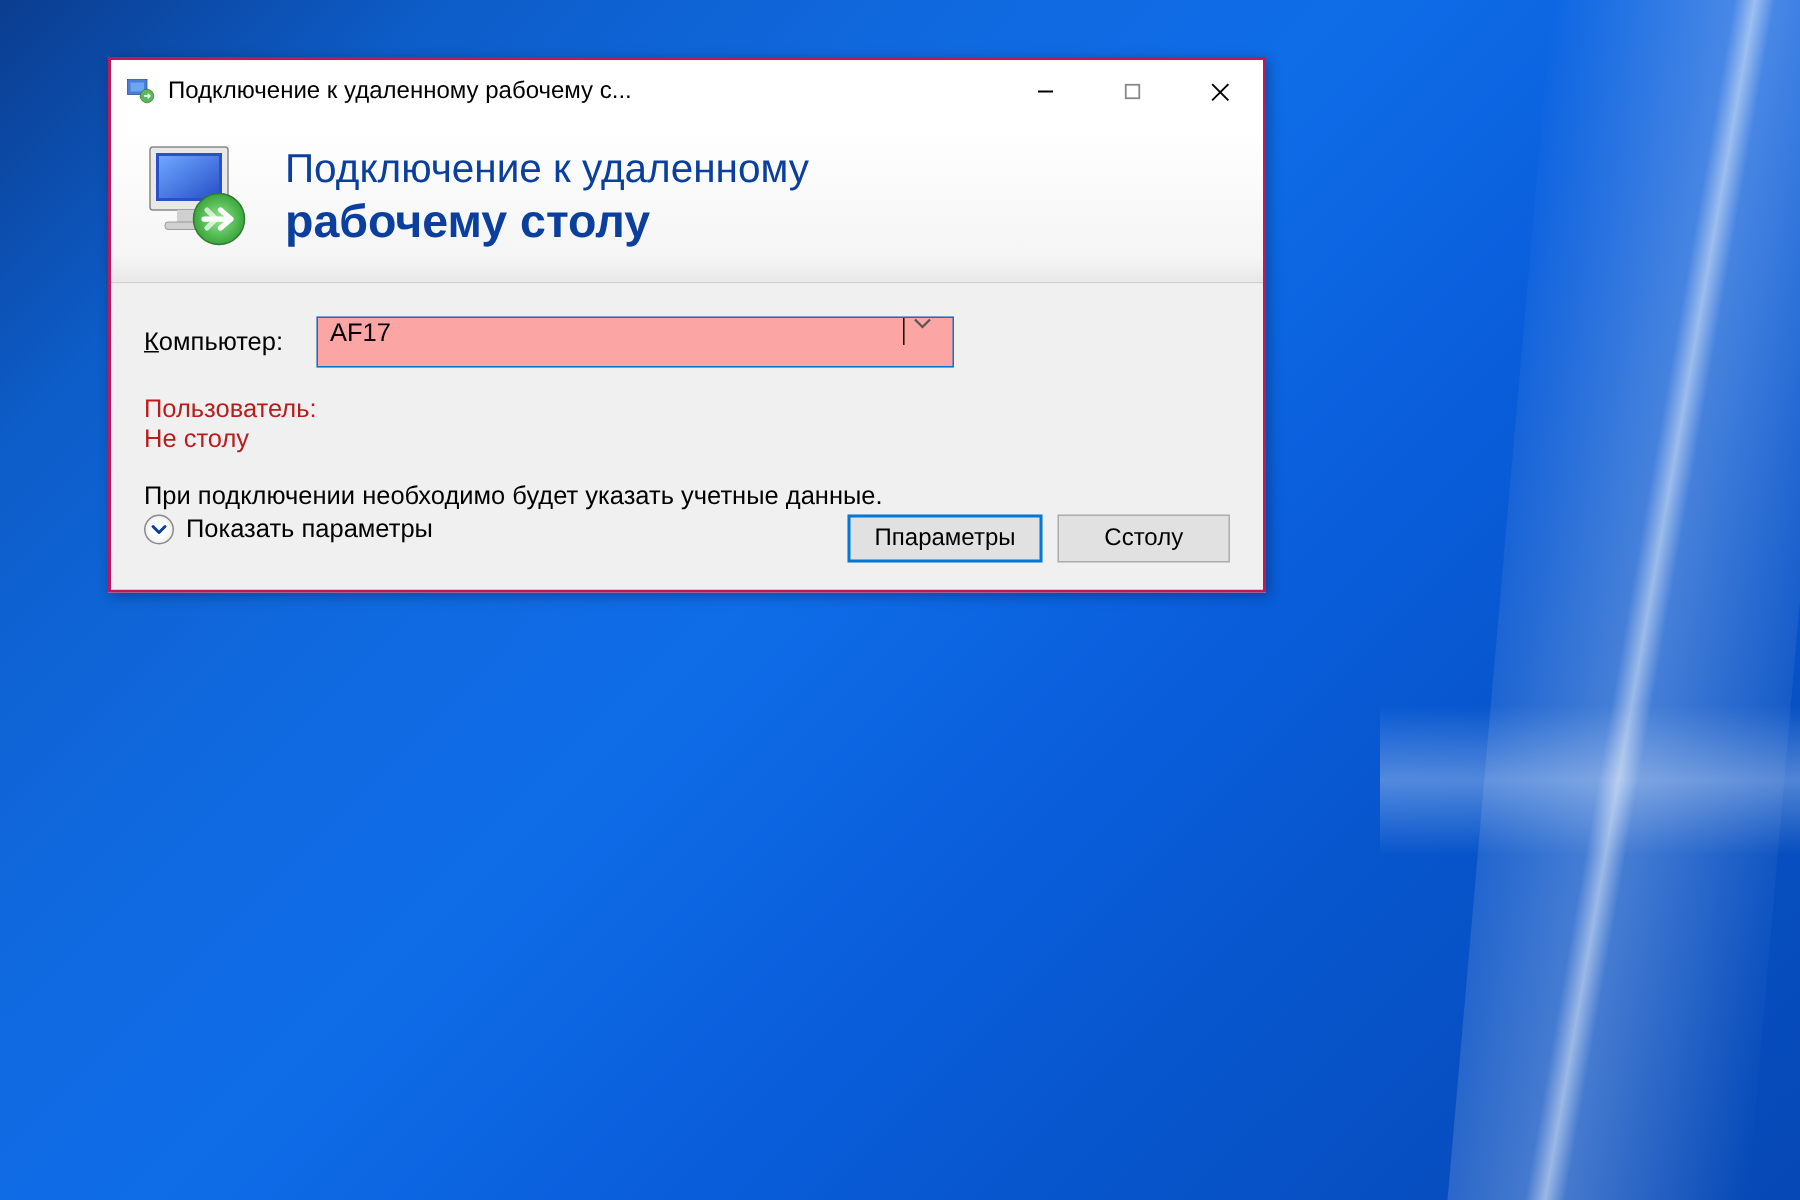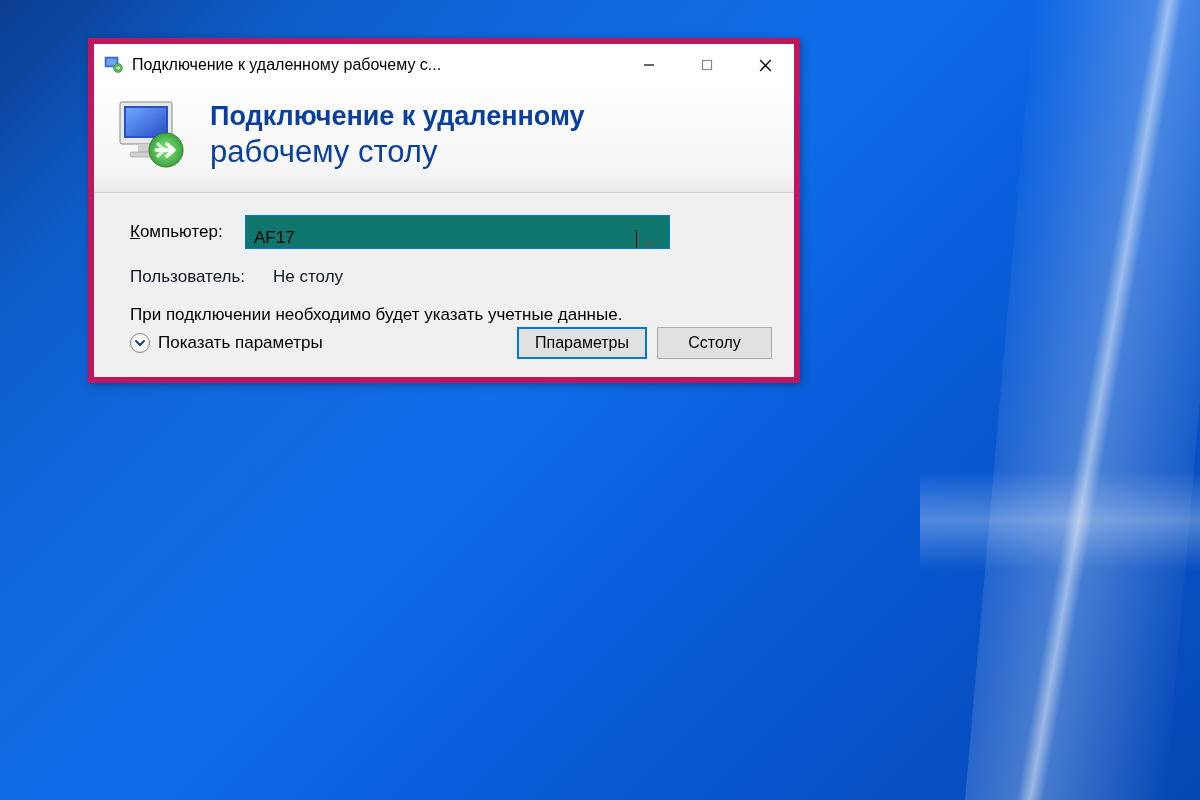"Подключение к удаленному рабочему с..." .dialog { border: 6px solid #be185d -> 2px solid #be185d; left: 88px -> 72px; width: 712px -> 772px }
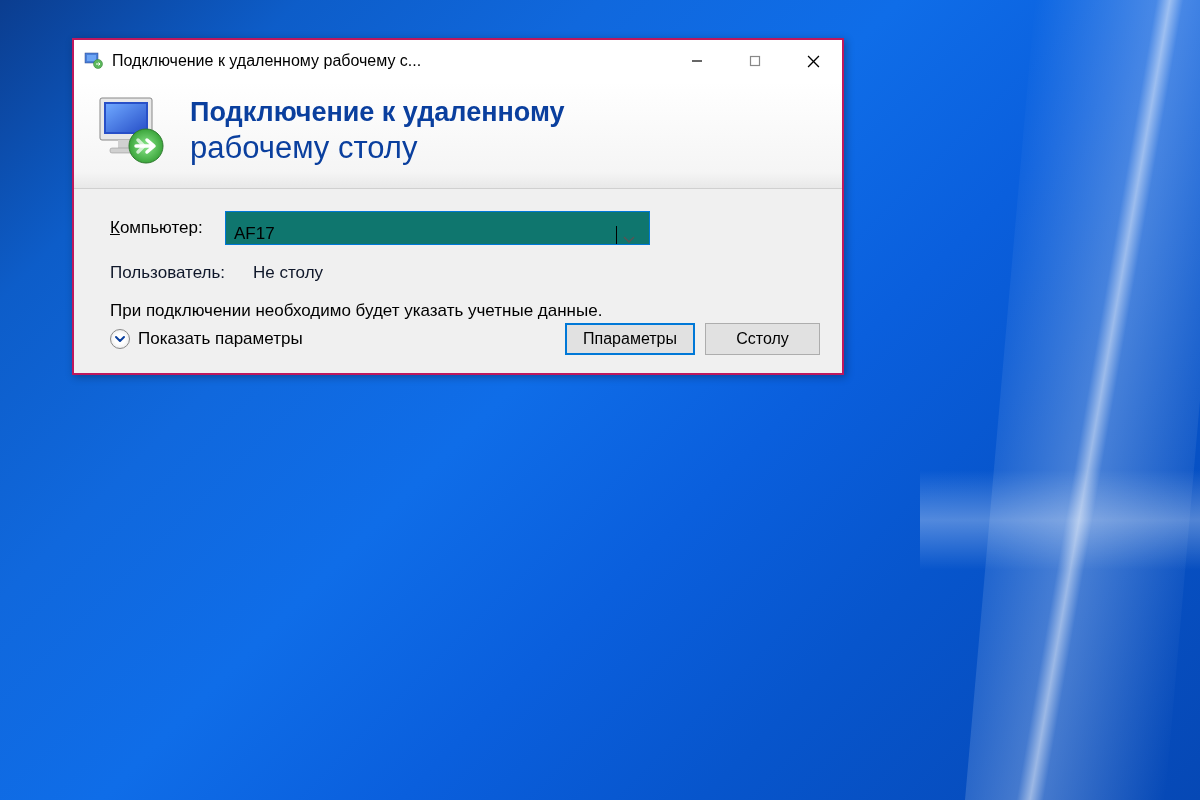"Подключение к удаленному" .header-line1 { font-weight: 700 -> 400 }
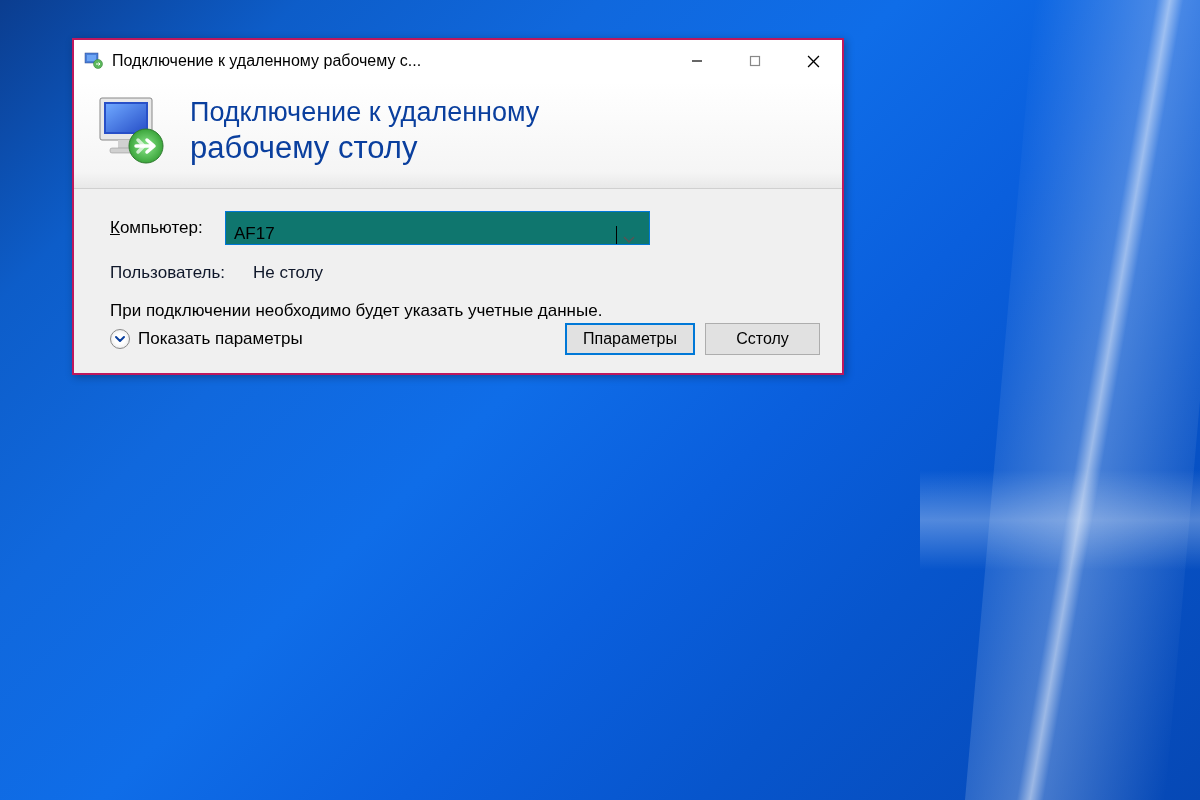"рабочему столу" .header-line2 { font-weight: 400 -> 700 }
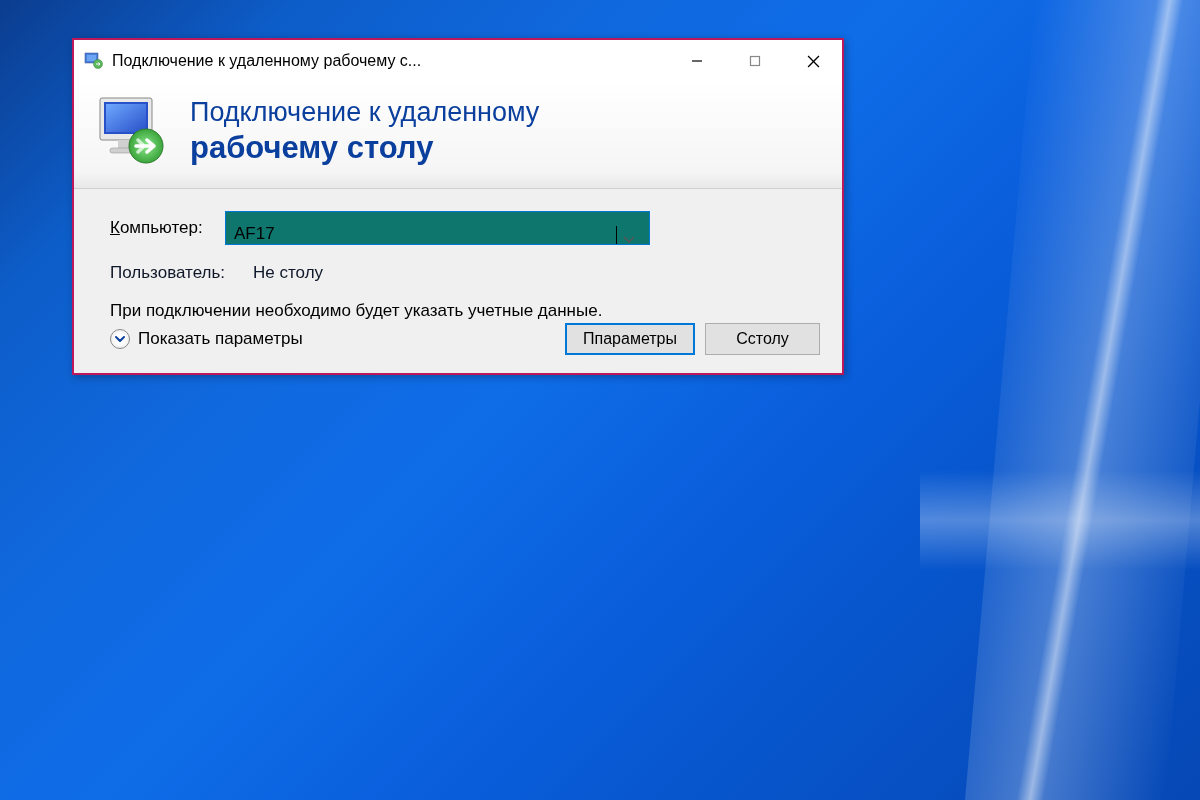"Компьютер:" .body-panel { padding: 22px 22px 18px 36px -> 22px 22px 18px 22px }
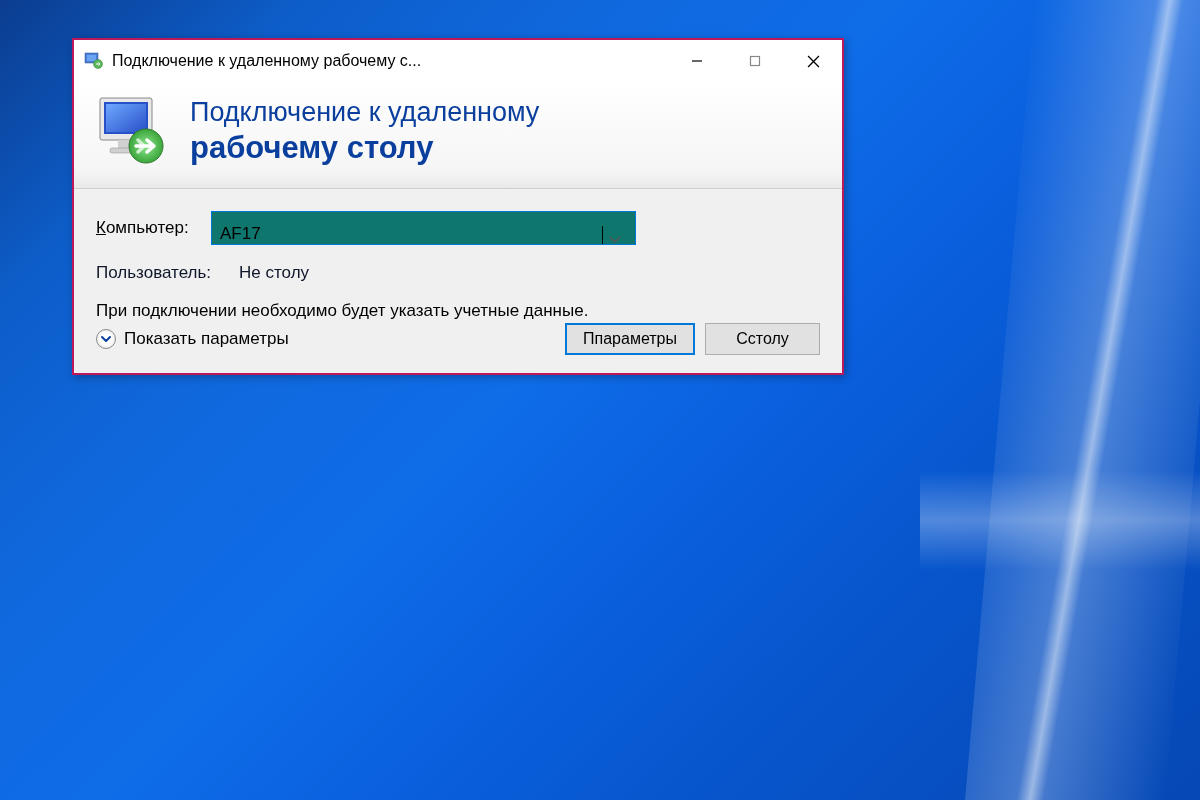"AF17" .combo-input { align-items: flex-end -> flex-start; background: #0f766e -> #fca5a5 }
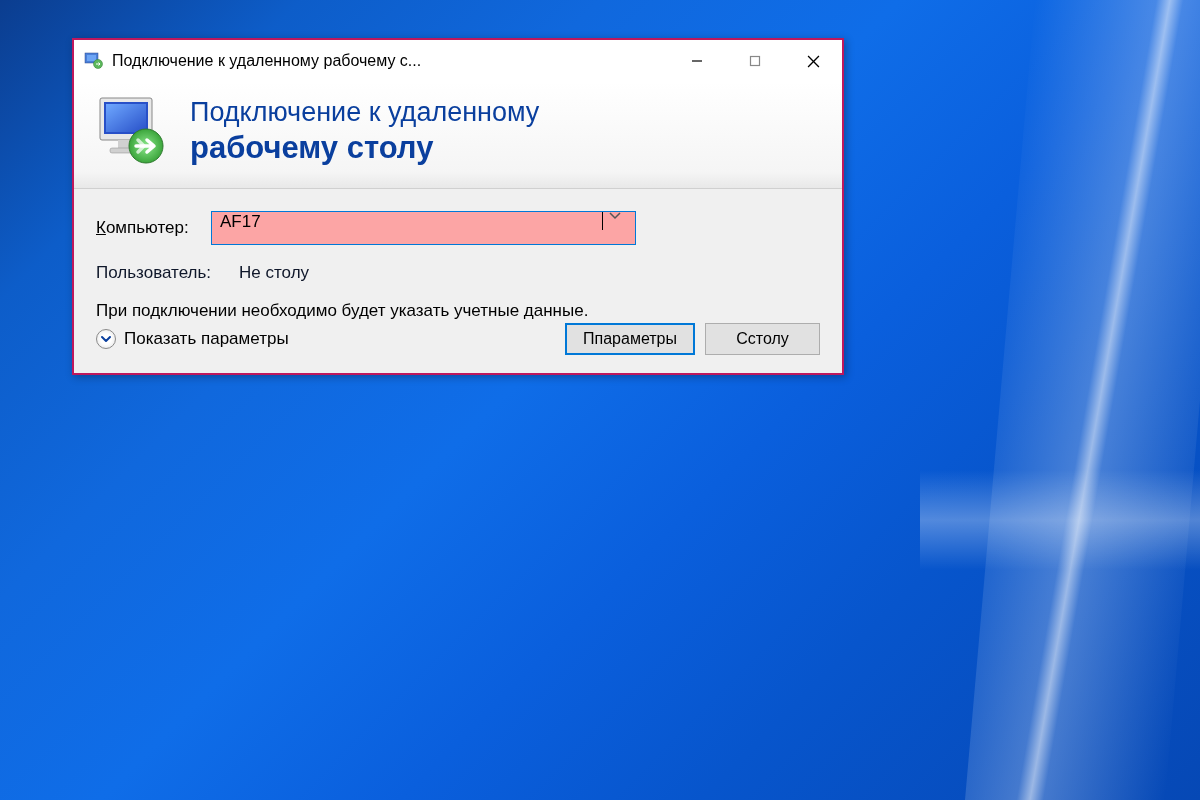"Пользователь:" .user-row { color: #0f172a -> #b91c1c; flex-direction: none -> column }
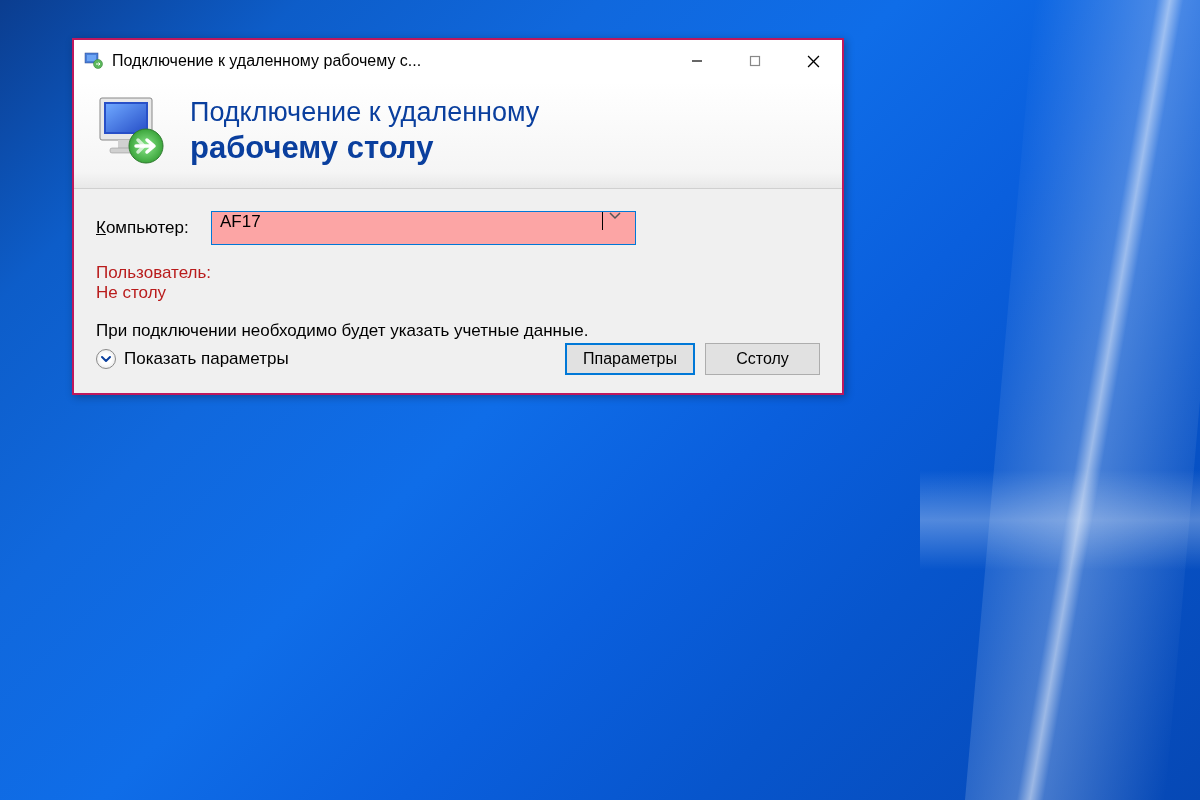"Показать параметры" .bottom-row { align-items: center -> flex-start }
